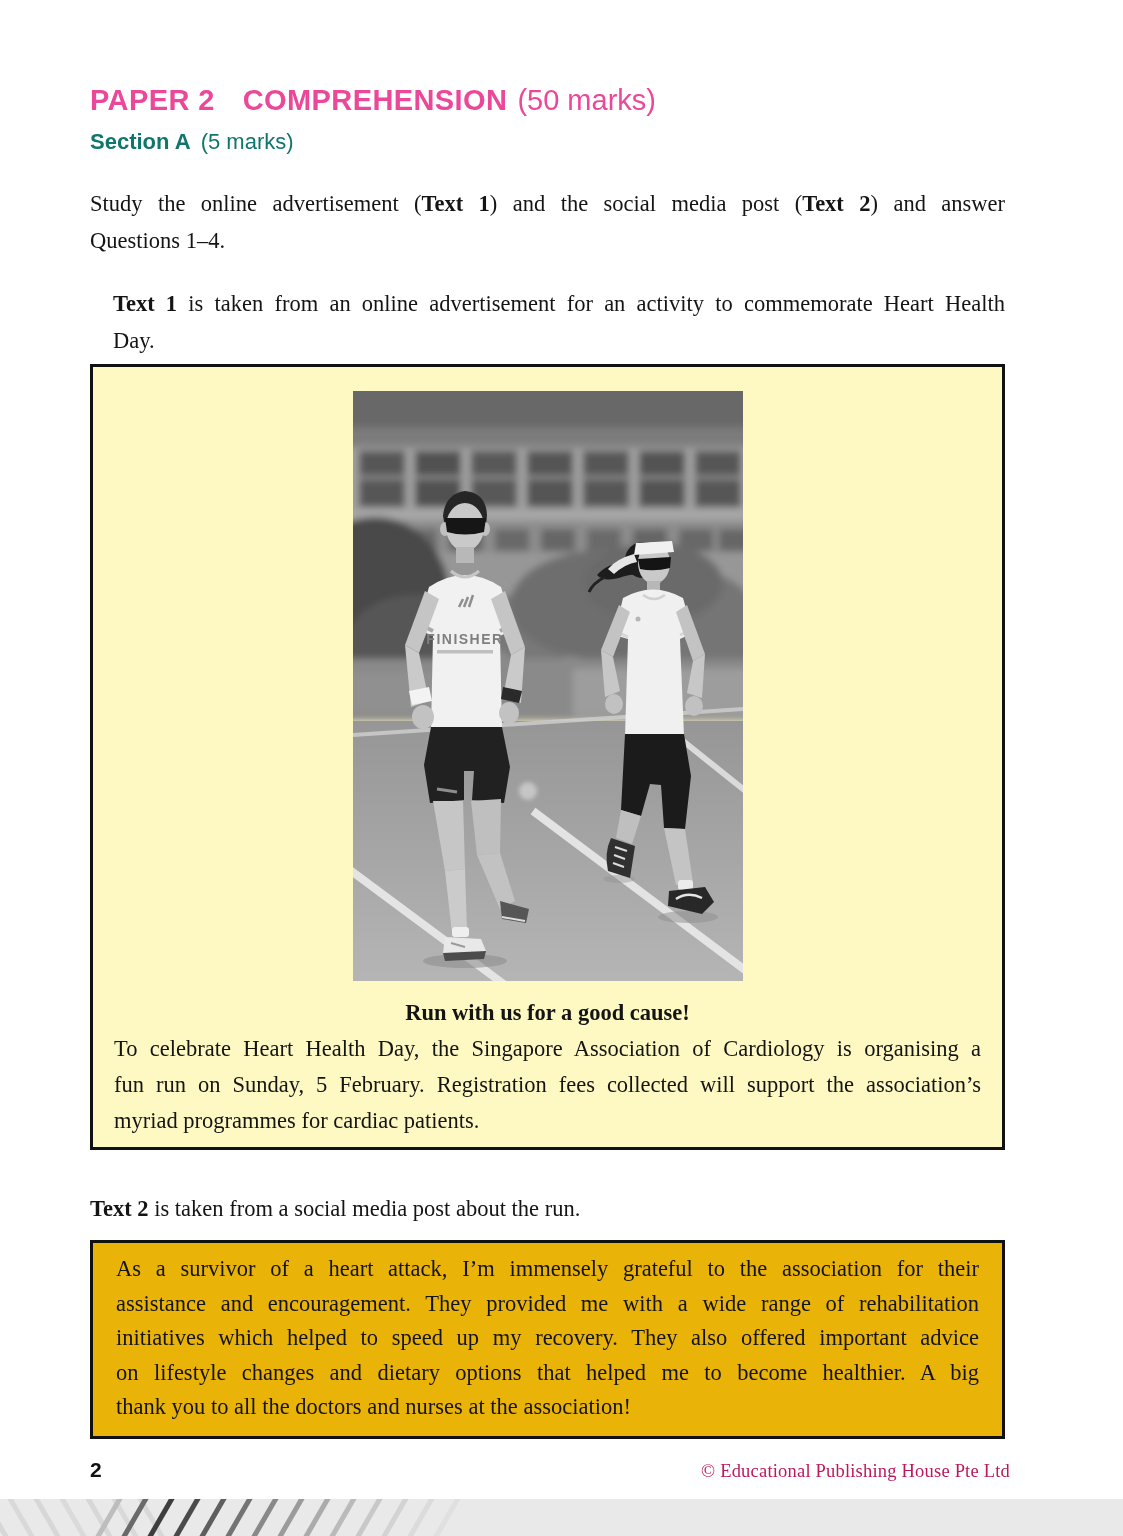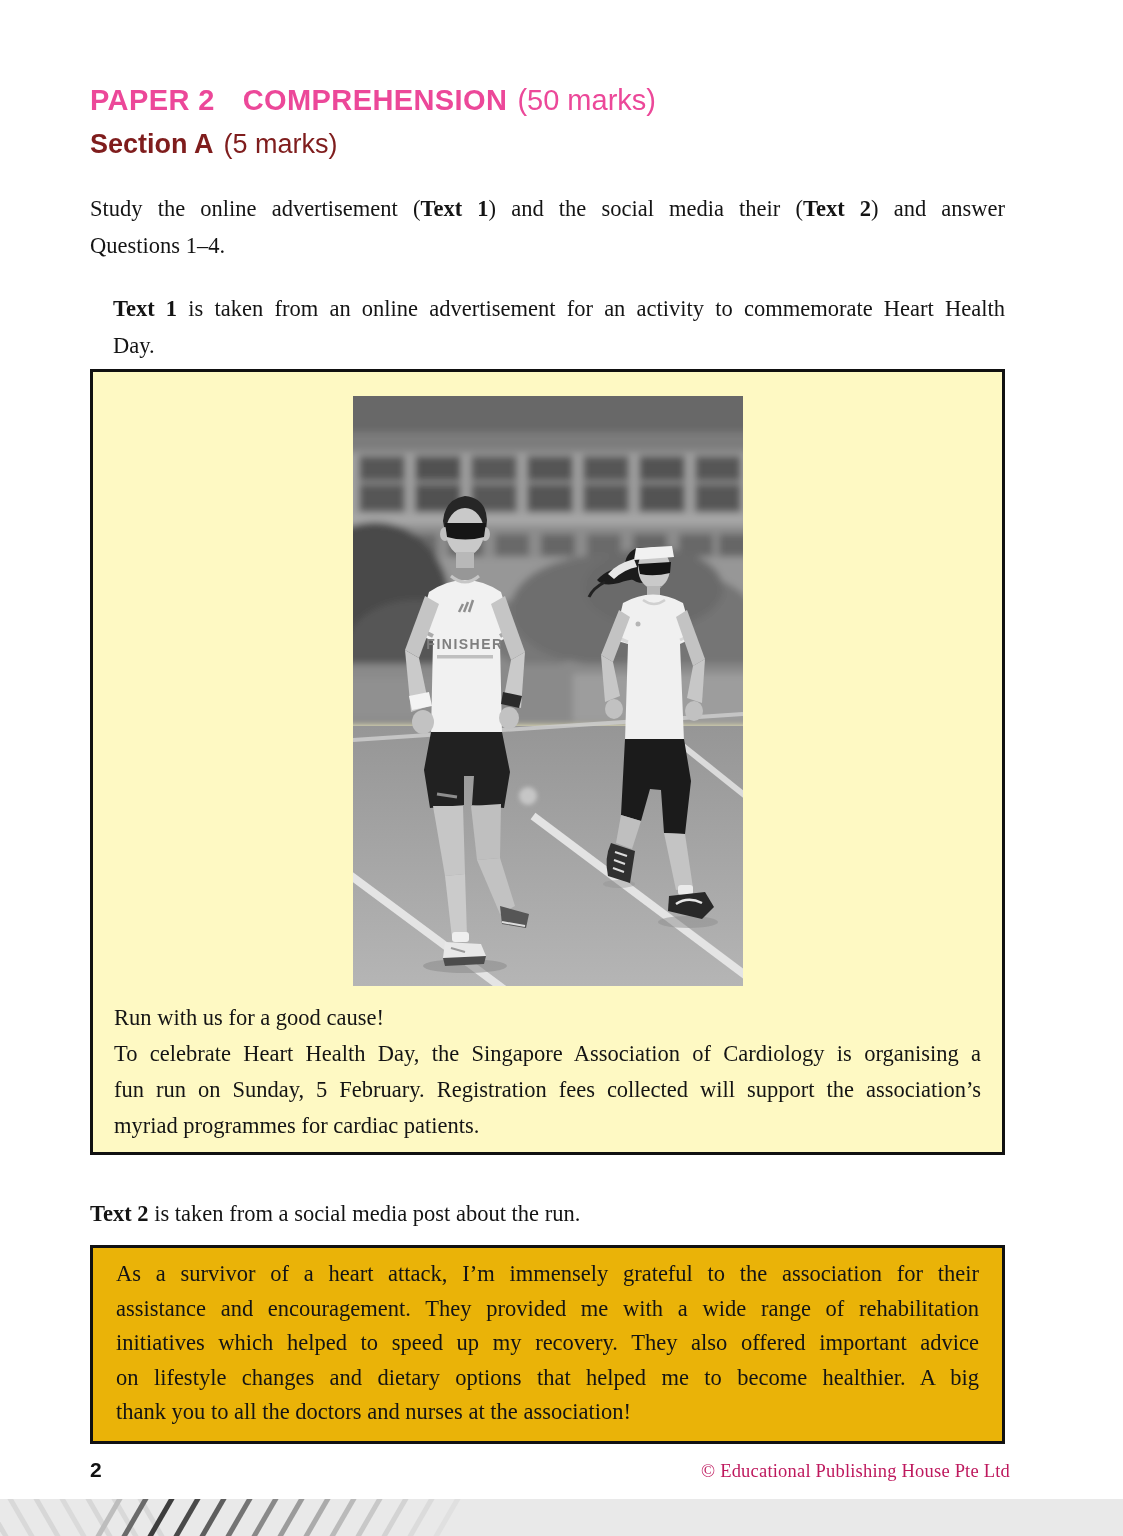"Section A (5 marks)" .section-title { color: #7f1d1d -> #0f766e; font-size: 27px -> 22px }
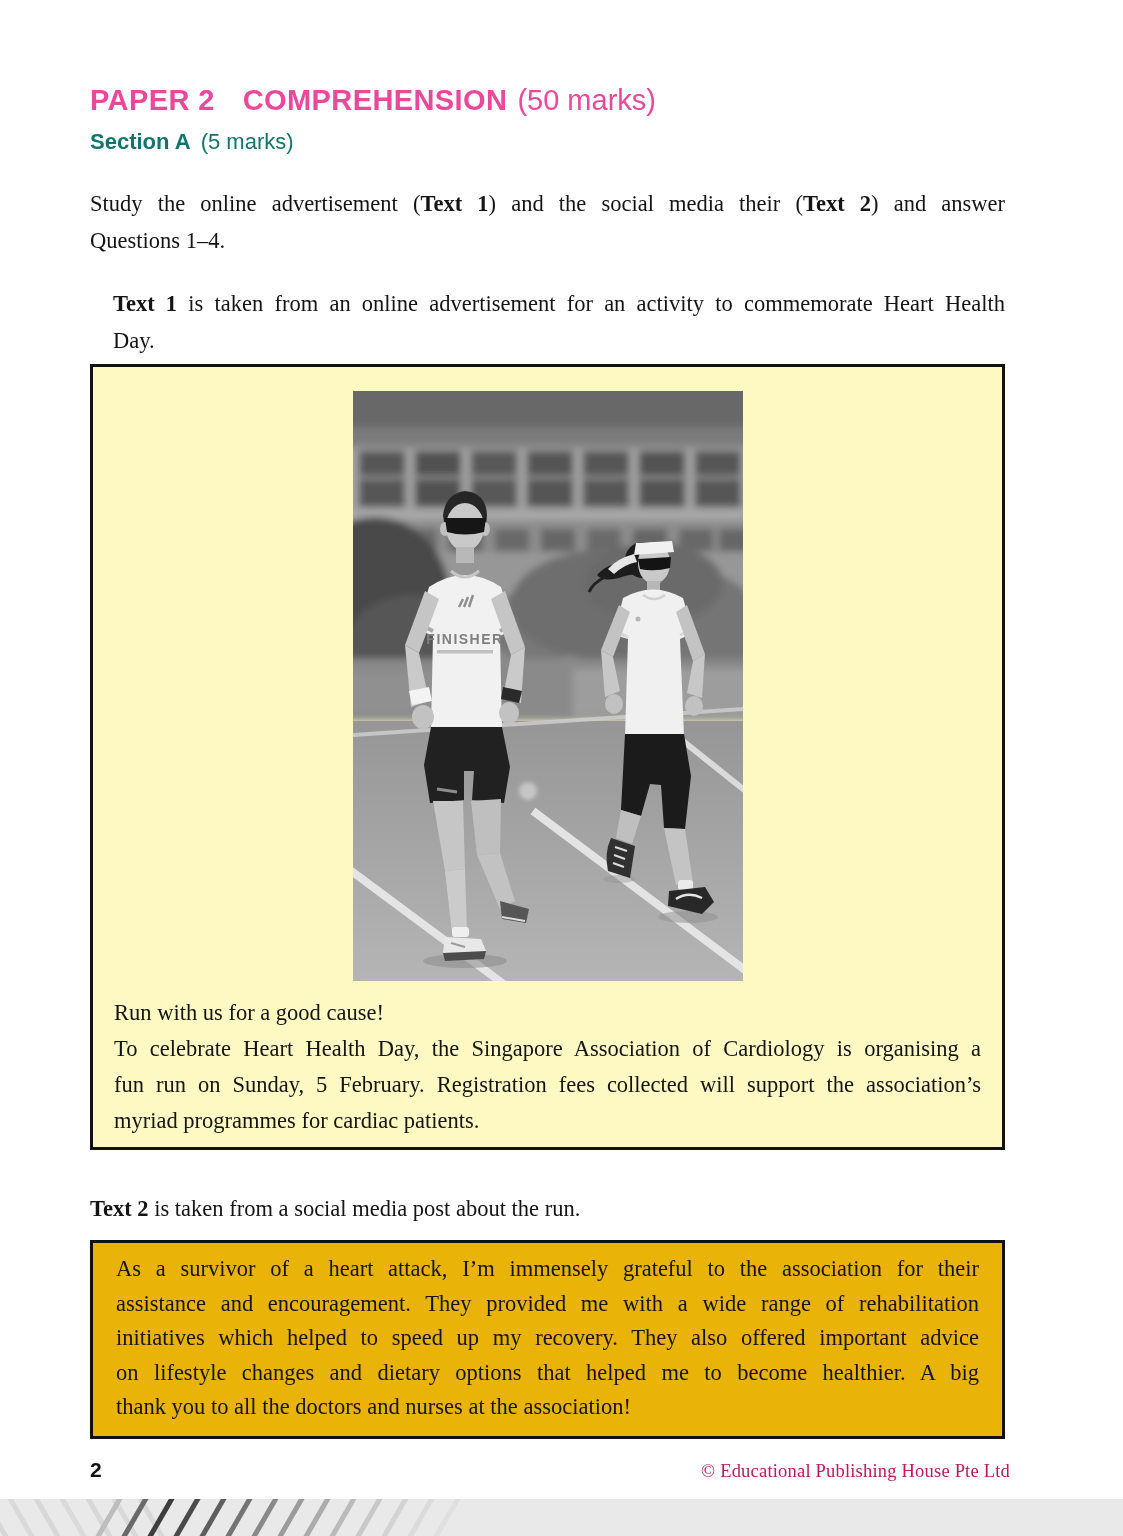") and the social media" span { text: their -> post }
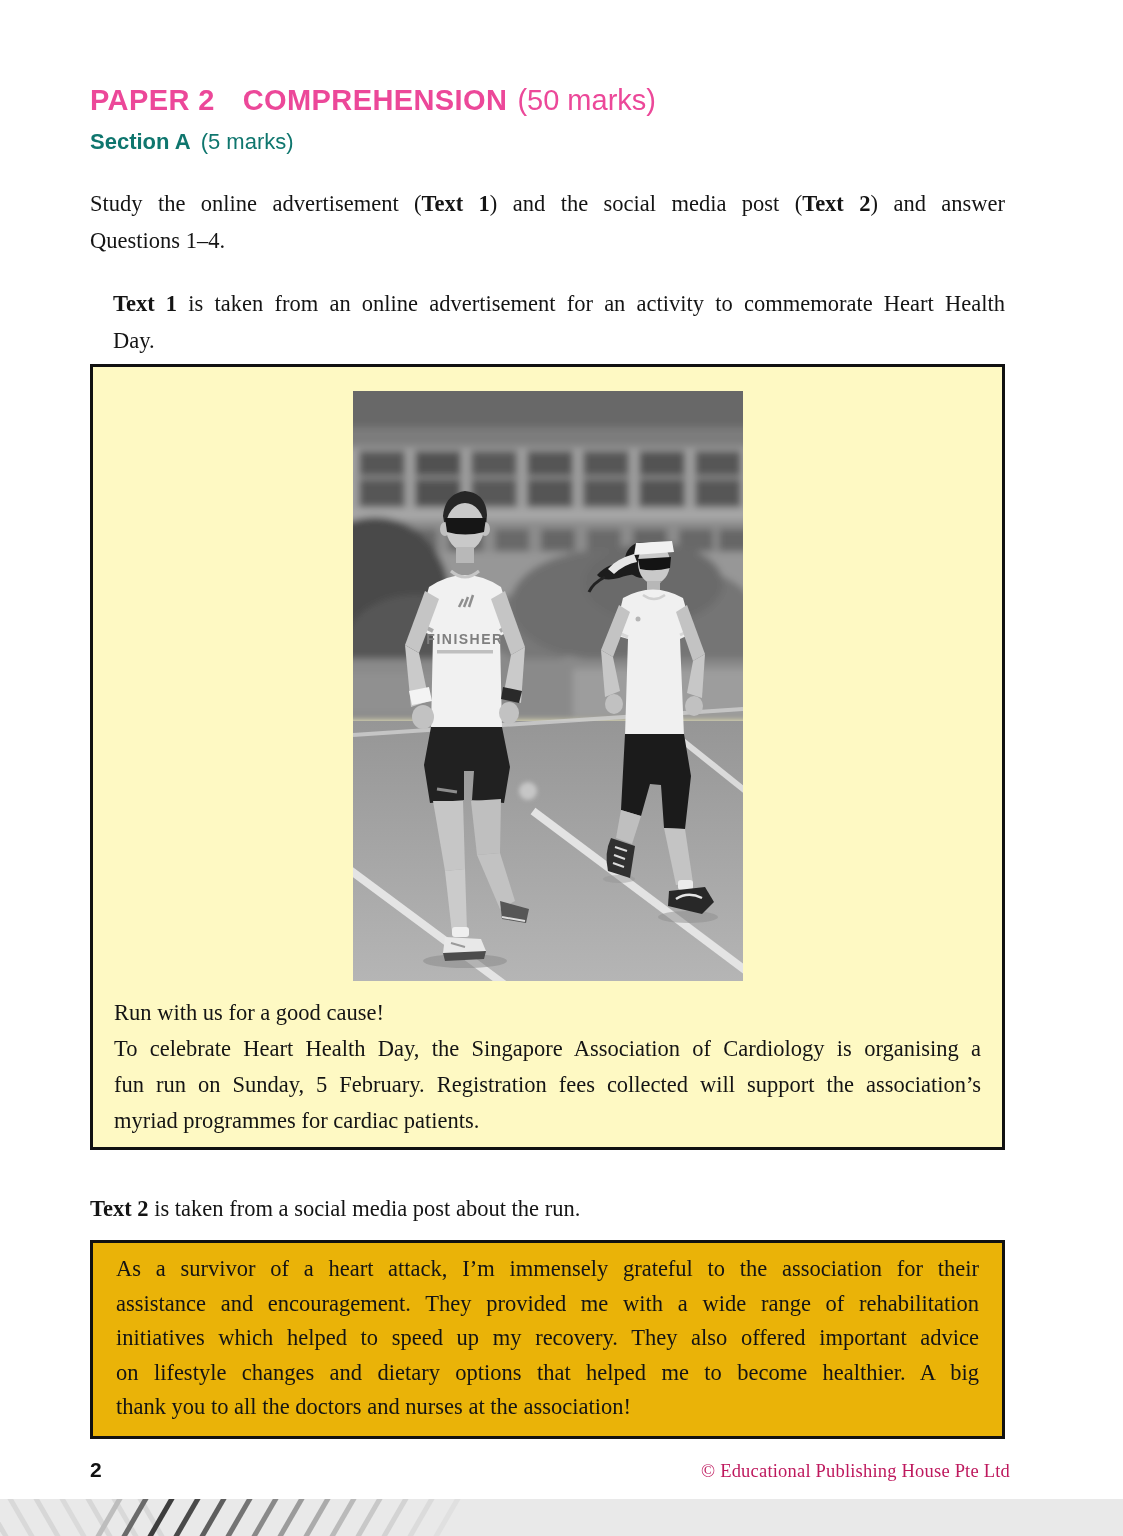"Run with us for a" .ad-headline { font-weight: 400 -> 700; text-align: none -> center }
